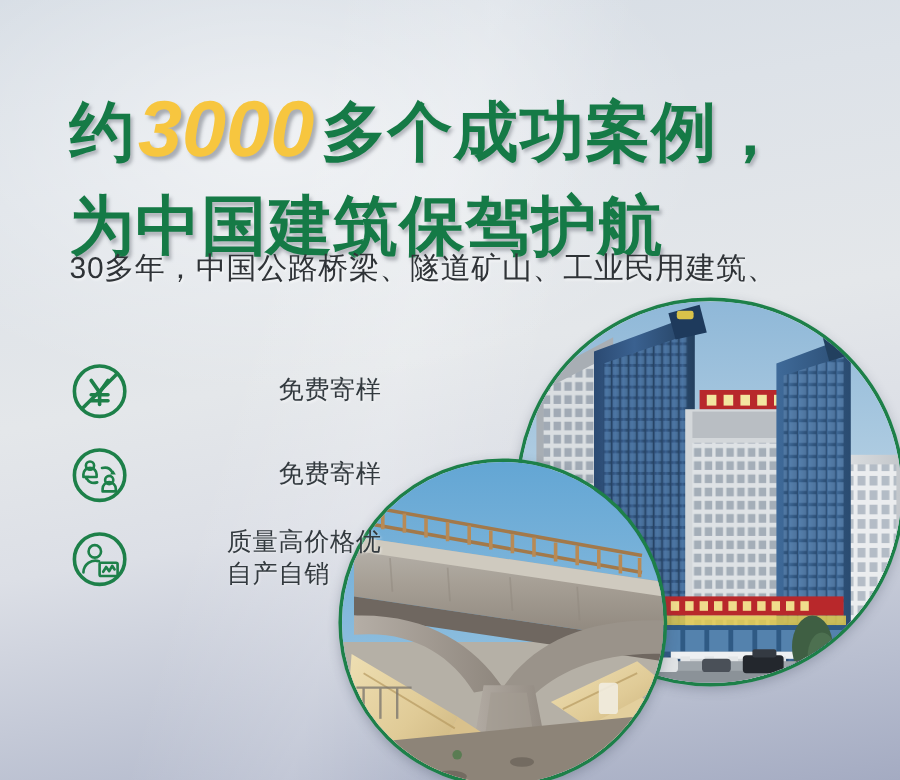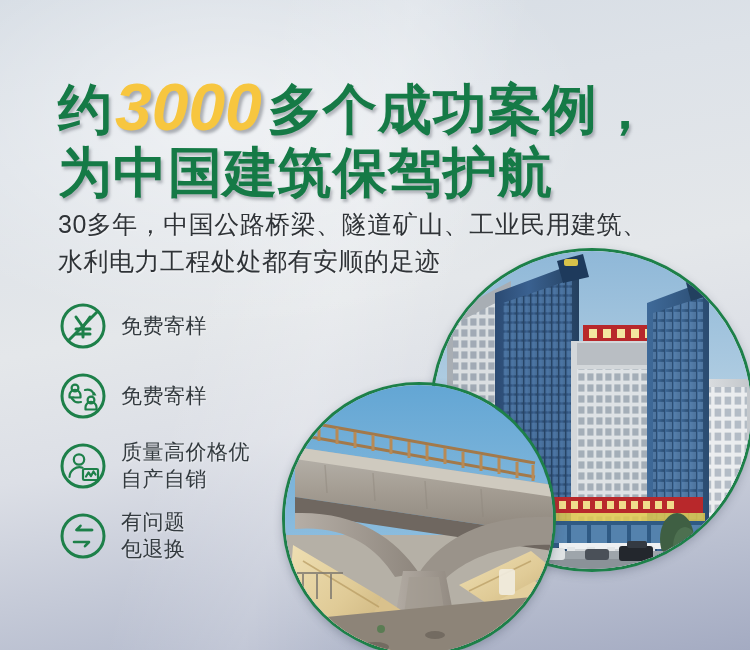"为中国建筑保驾护航" .hl-line2 { margin-top: 4px -> 21px }
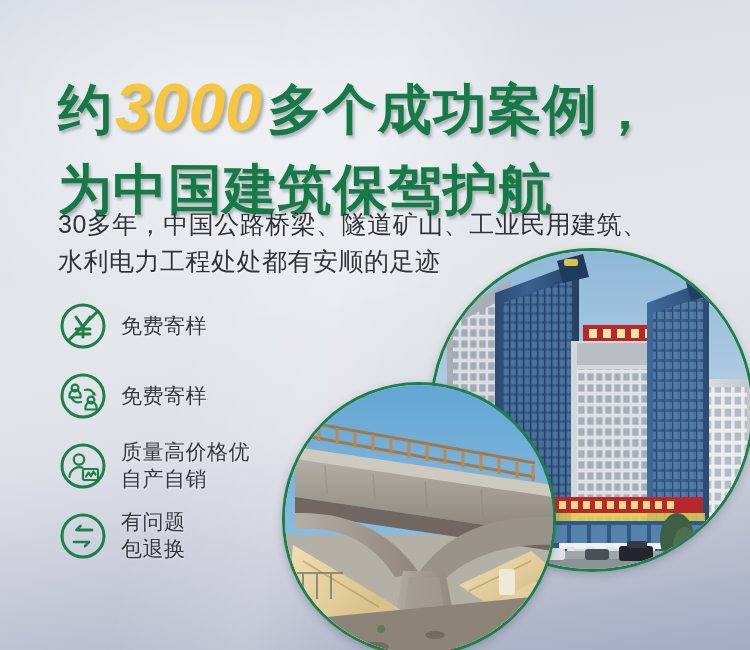"水利电力工程处处都有安顺的足迹" span.sub-line { html: <span>水利电力工程处处都有安顺的足迹</span> -> none }
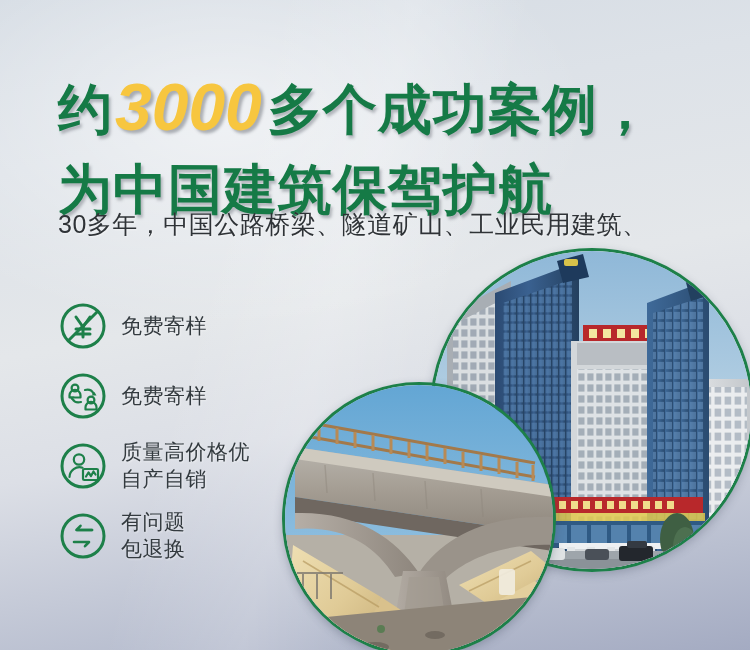"免费寄样" .feature { justify-content: none -> space-between }
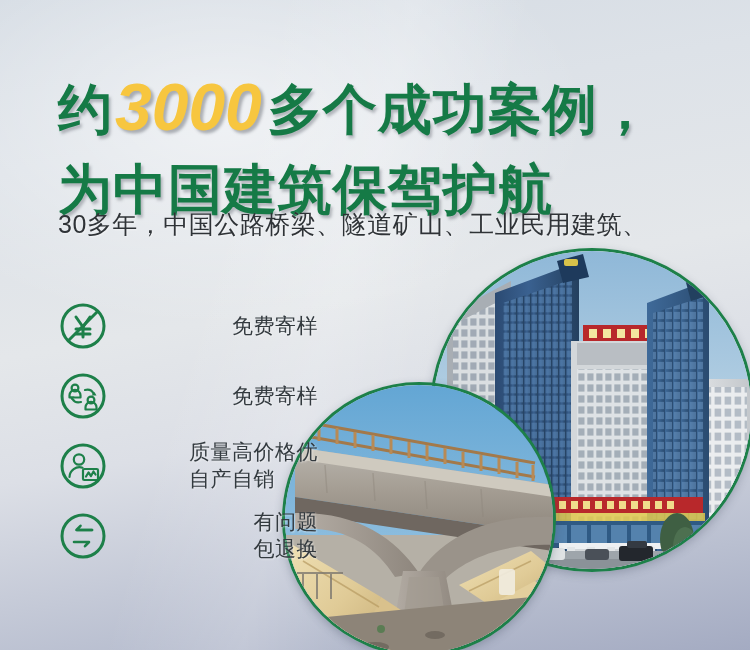"有问题" div.feature { html: <div> <span> <svg> <circle></circle> <g> <path></path> <path></path> <path></path> </g> </svg> </span> <span> <span>有问题</span> <span>包退换</span> </span> </div> -> none }
